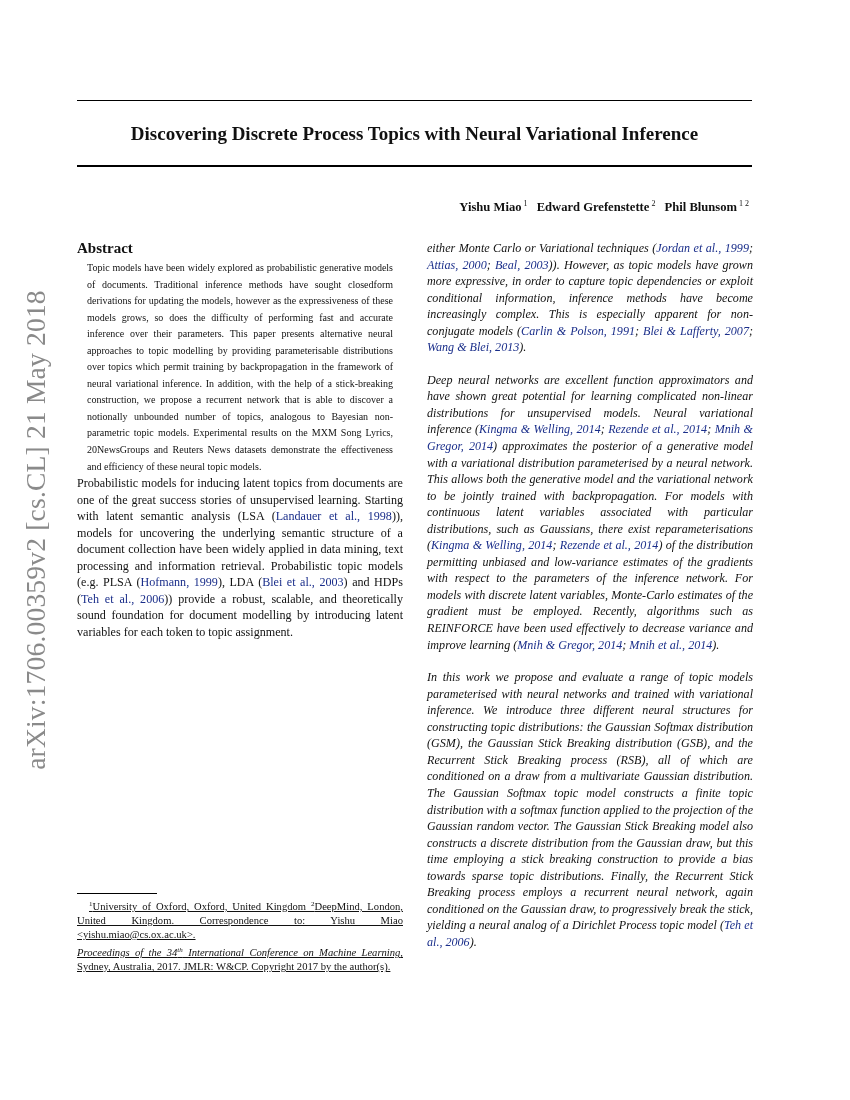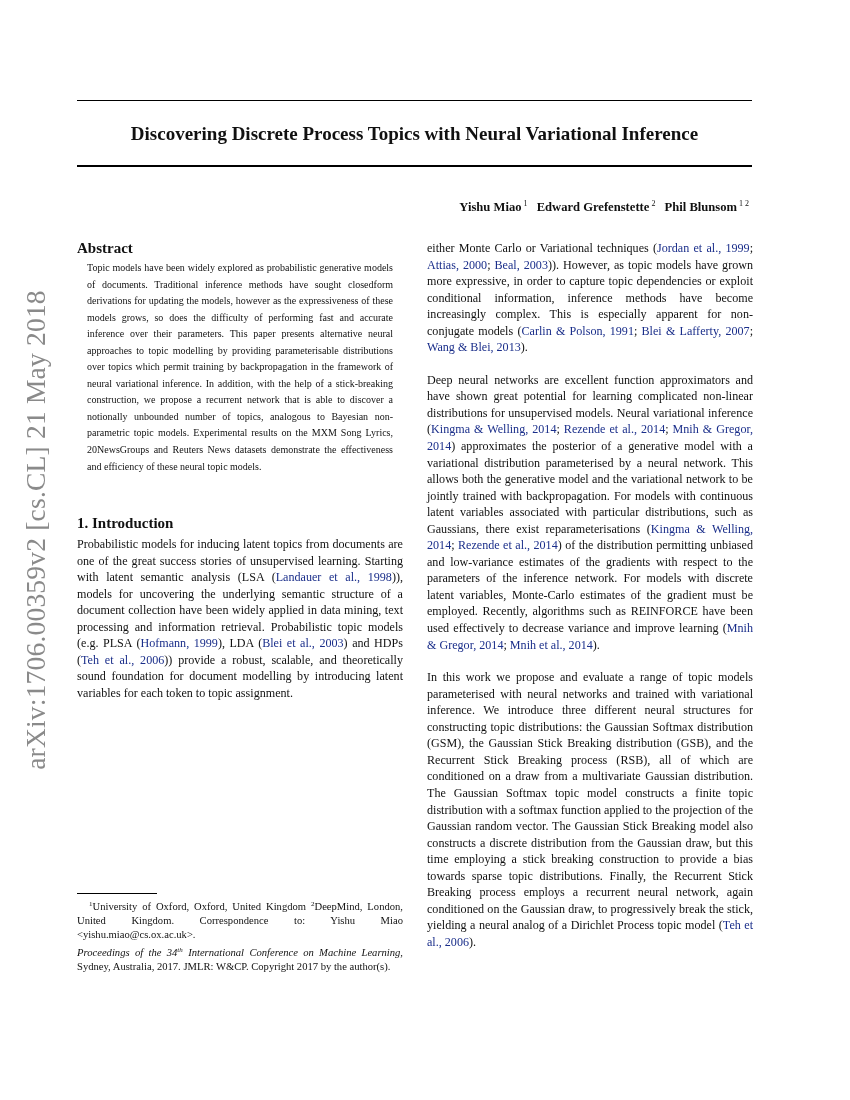"either Monte Carlo or Variational" .col-right { font-style: none -> italic }
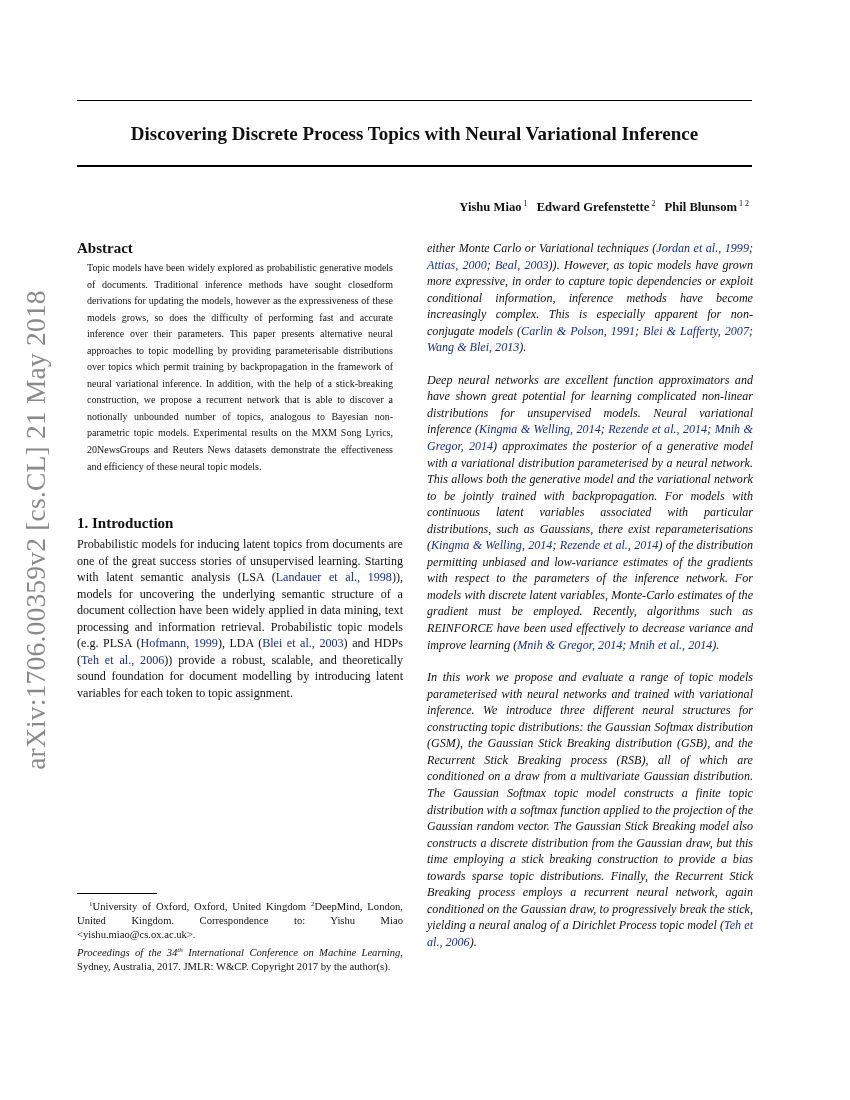"1. Introduction" h2.section-heading { html: <h2>1. Introduction</h2> -> none }
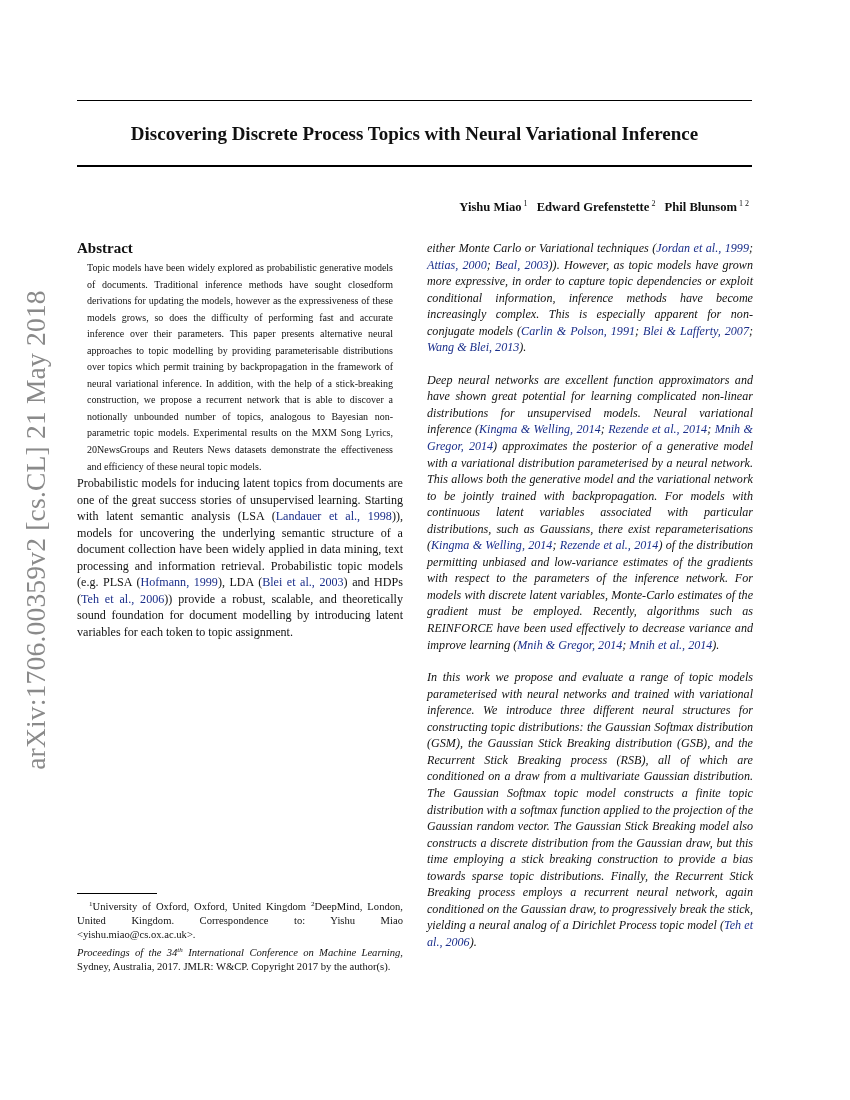"1University of Oxford, Oxford, United" .footnotes { text-decoration: none -> underline }
